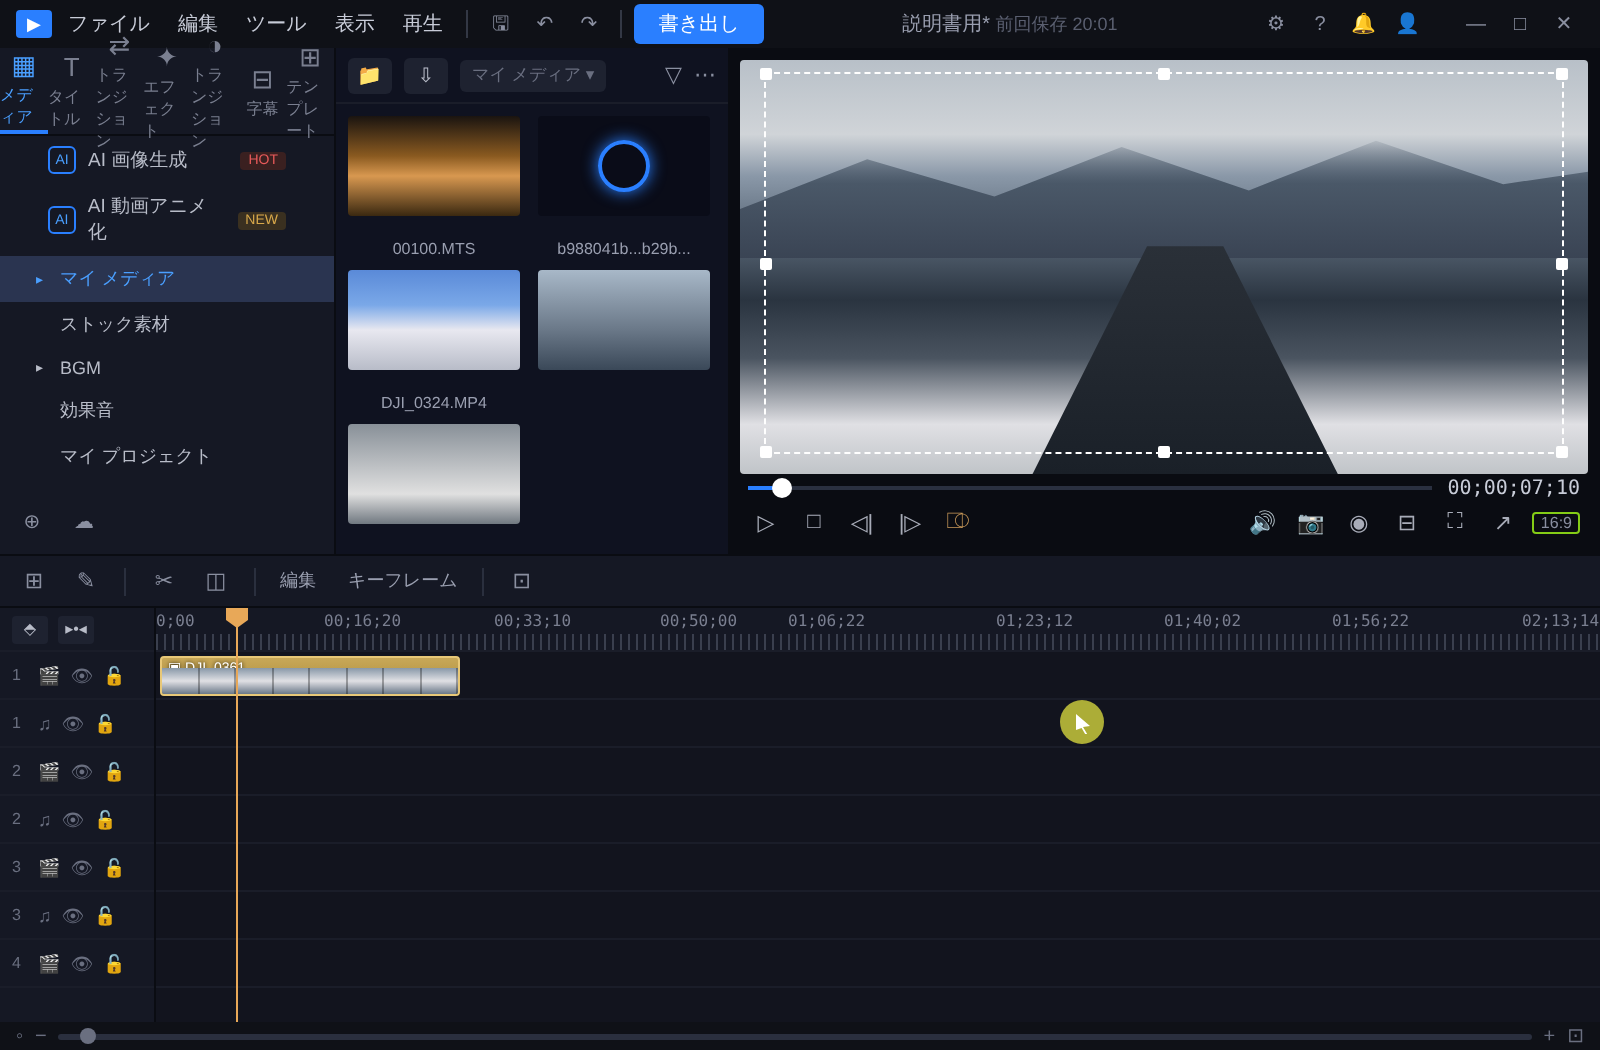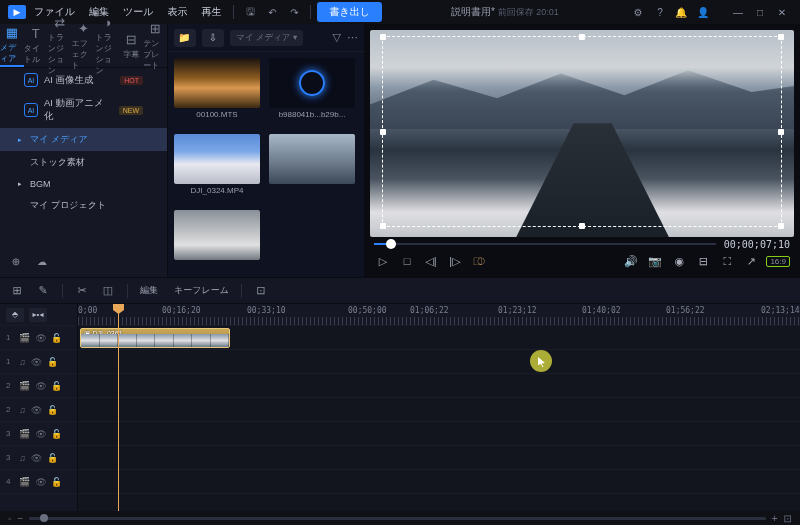"00100.MTS" .thumb { gap: 2px -> 12px }
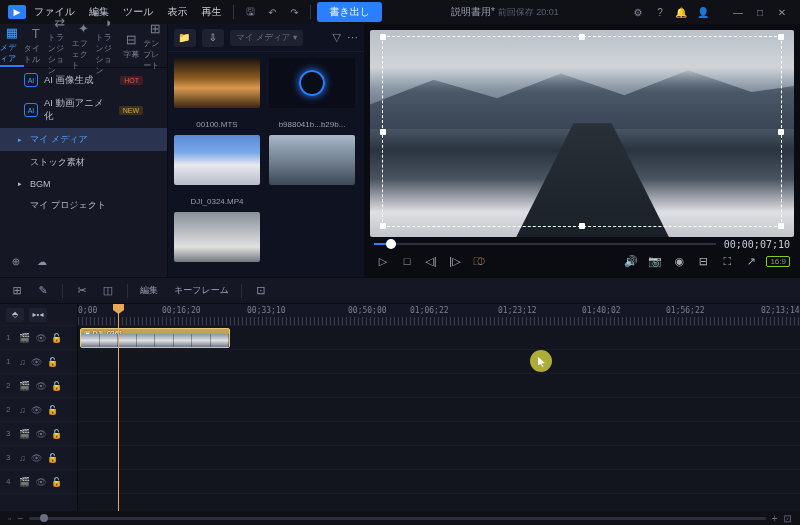"効果音" div.nav-item { html: none -> <div> <span></span> <span>効果音</span> </div> }
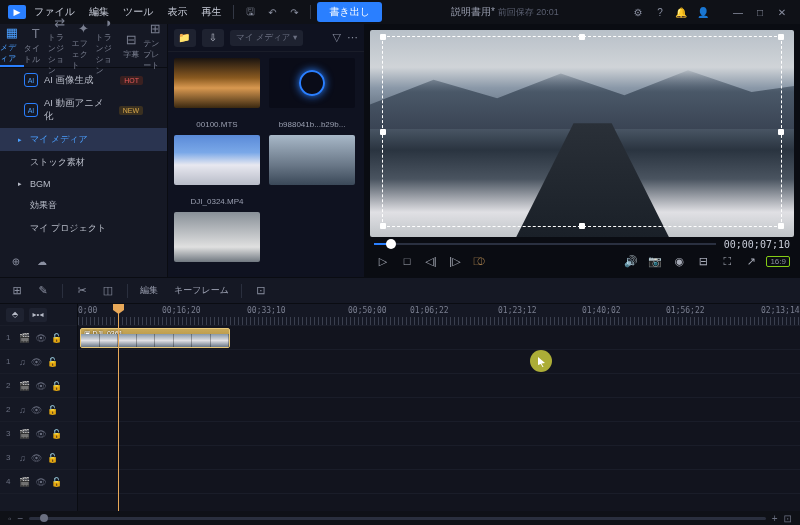"00;50;00" div.ruler-lbl { left: 270px -> 252px }
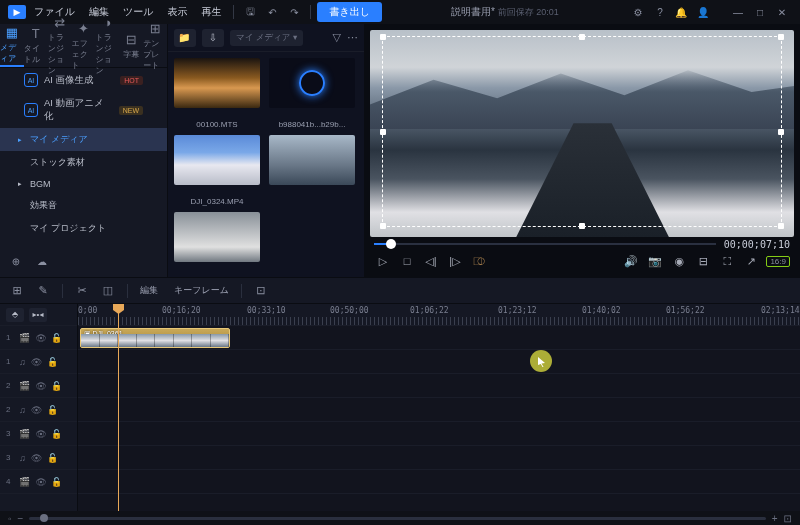"01;06;22" div.ruler-lbl { left: 332px -> 316px }
